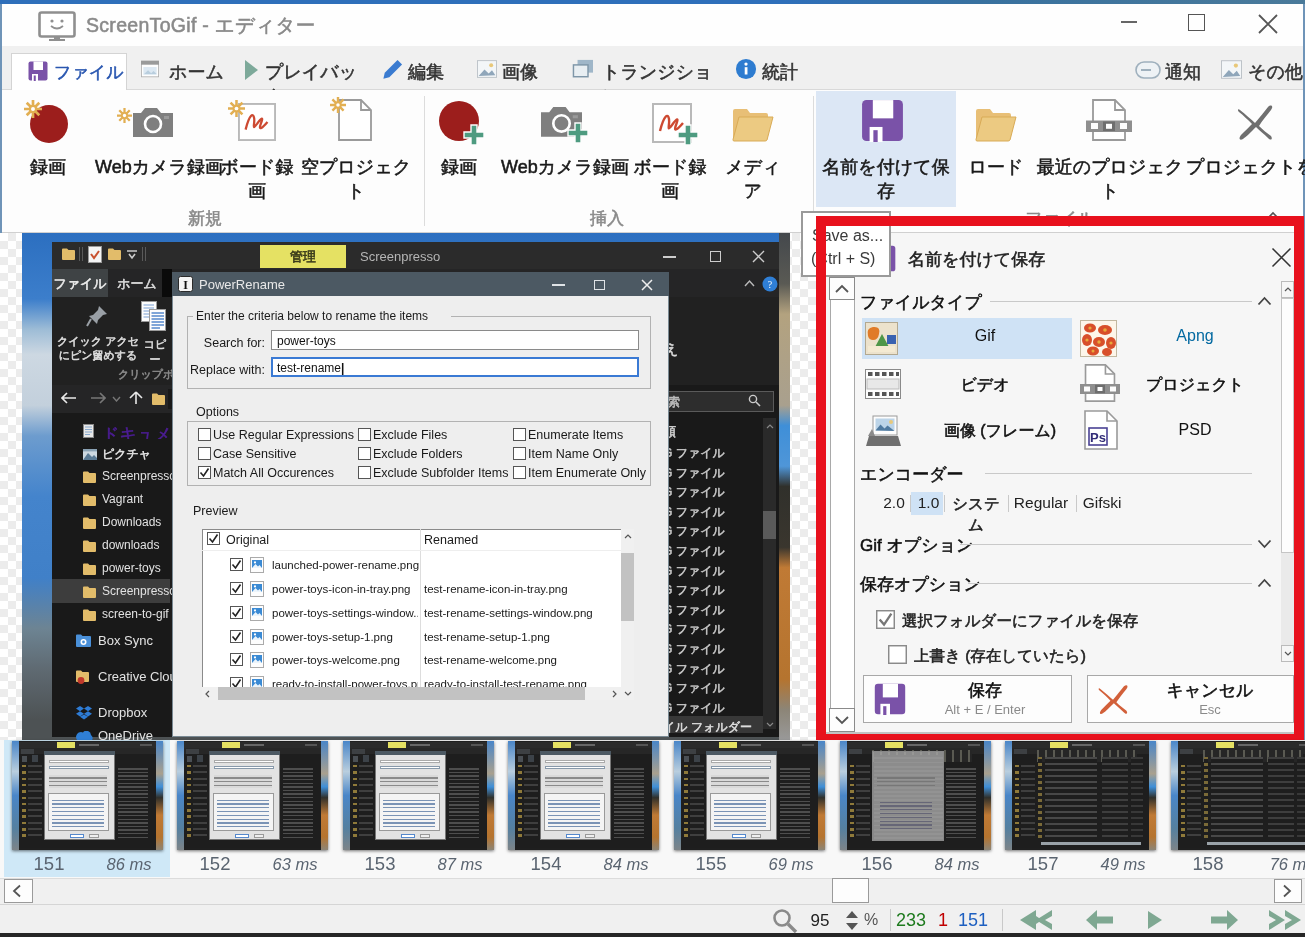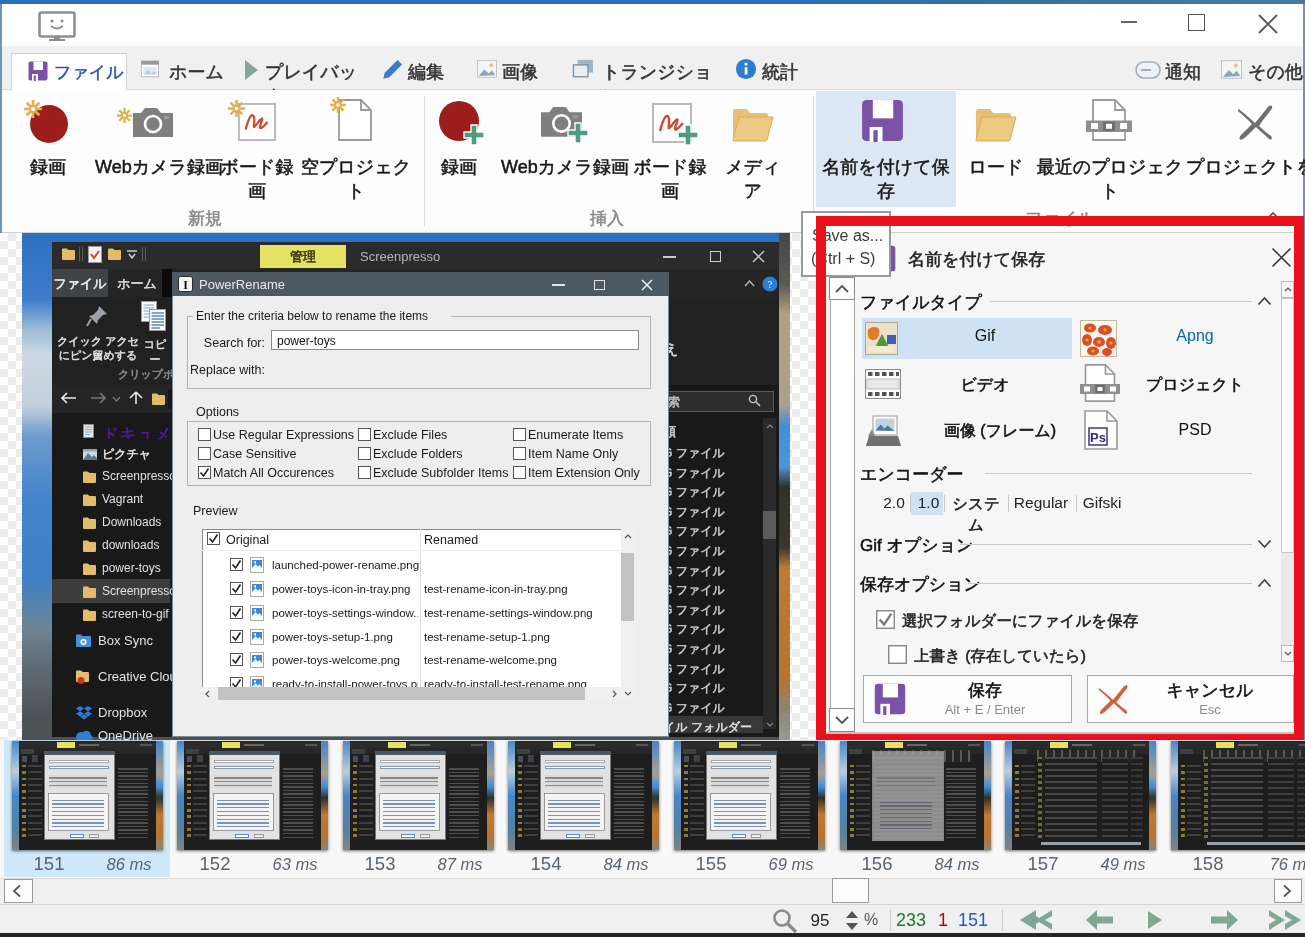"ScreenToGif - エディター" div.a { html: none -> <div>ScreenToGif - エディター</div> }
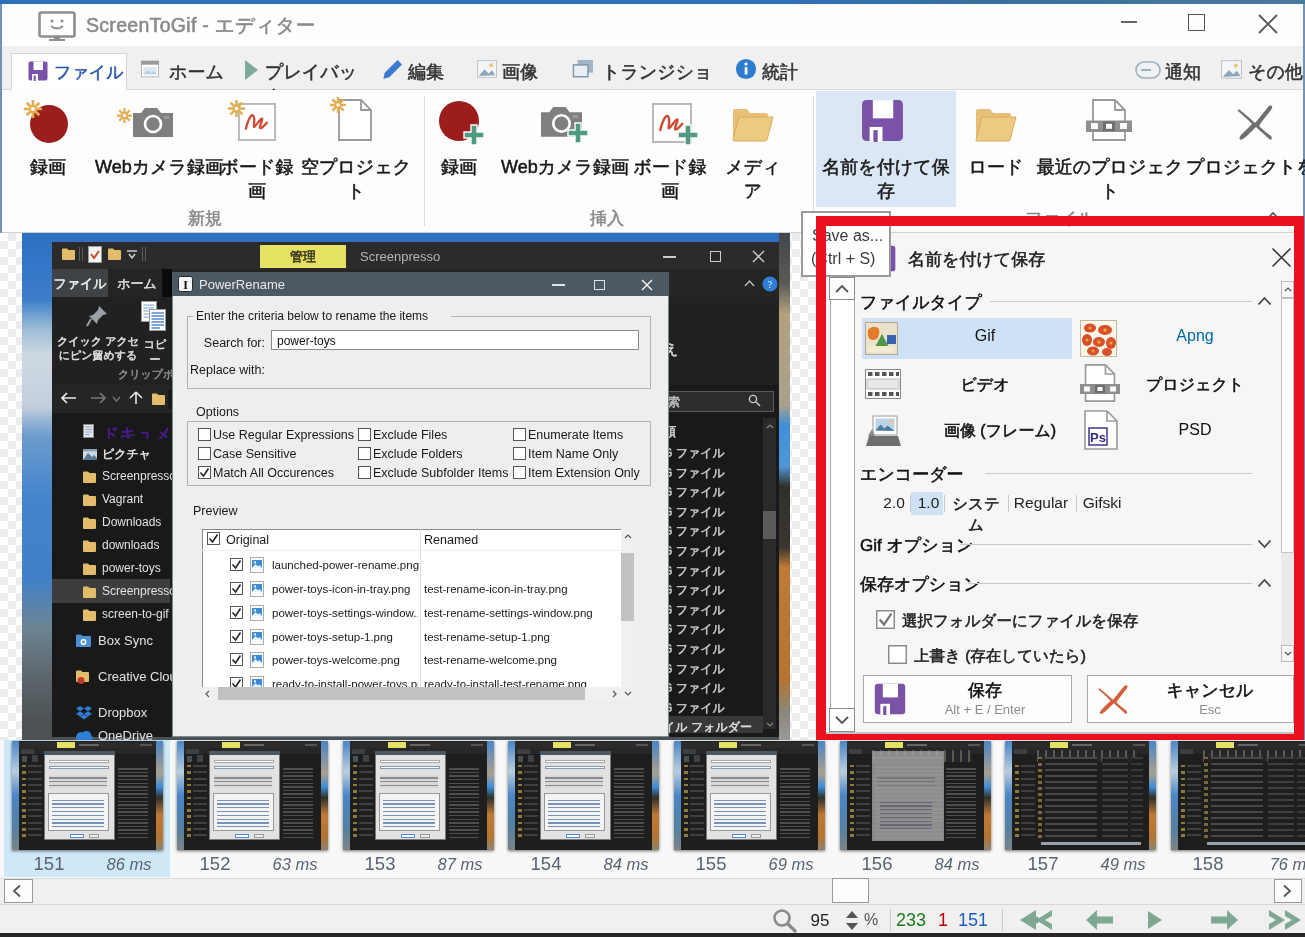"test-rename|" div.a { html: none -> <div>test-rename<span>|</span></div> }
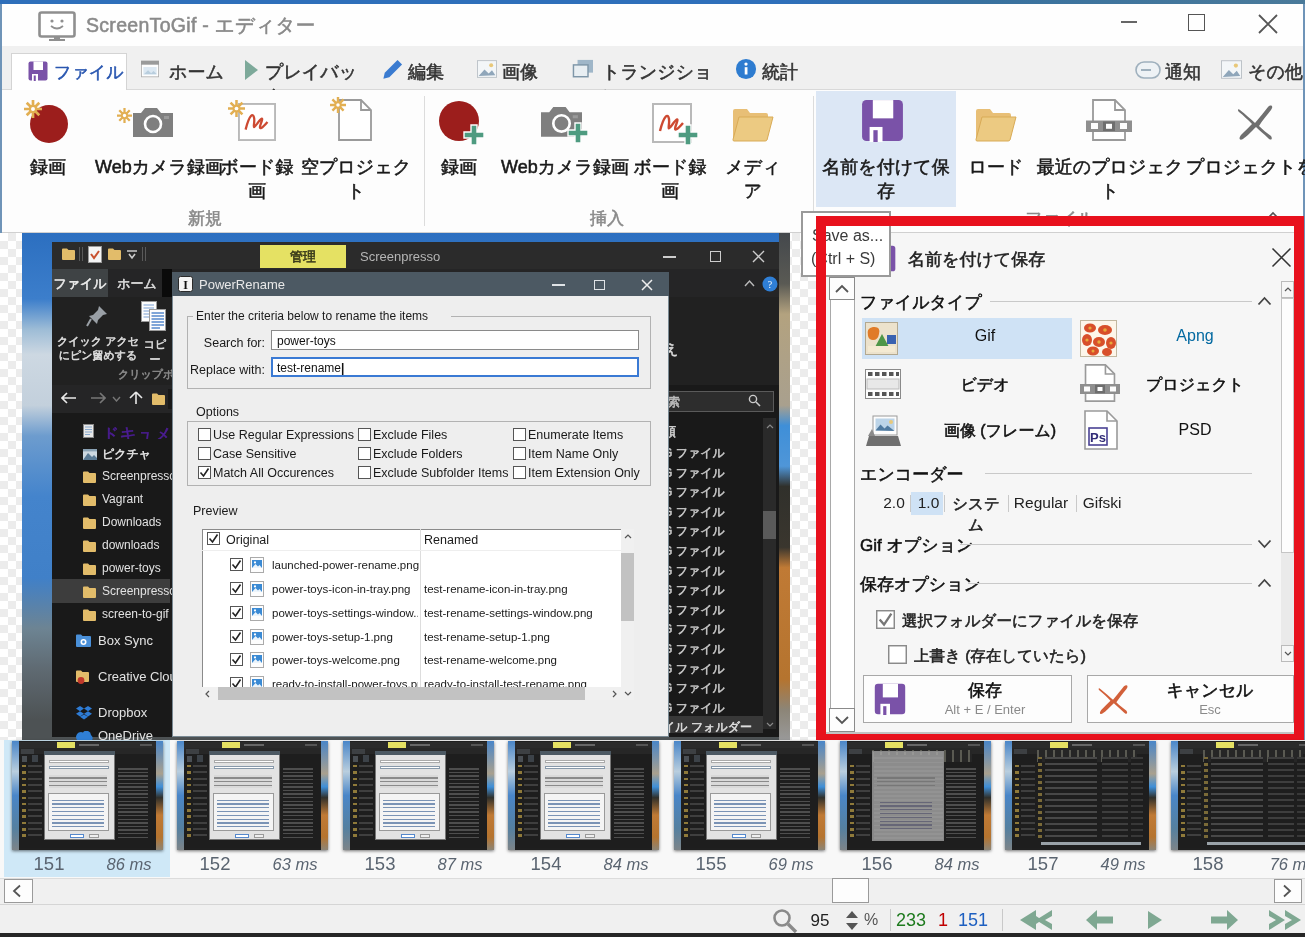"Item Extension Only" div.a { text: Extension -> Enumerate }
